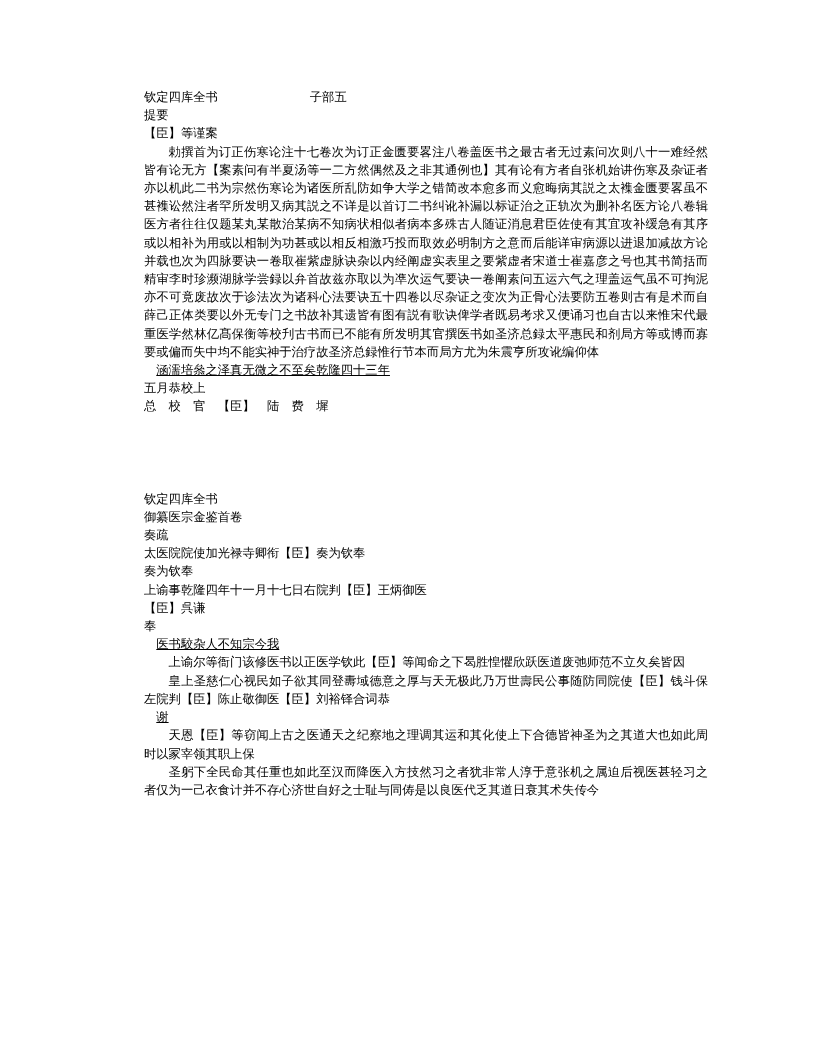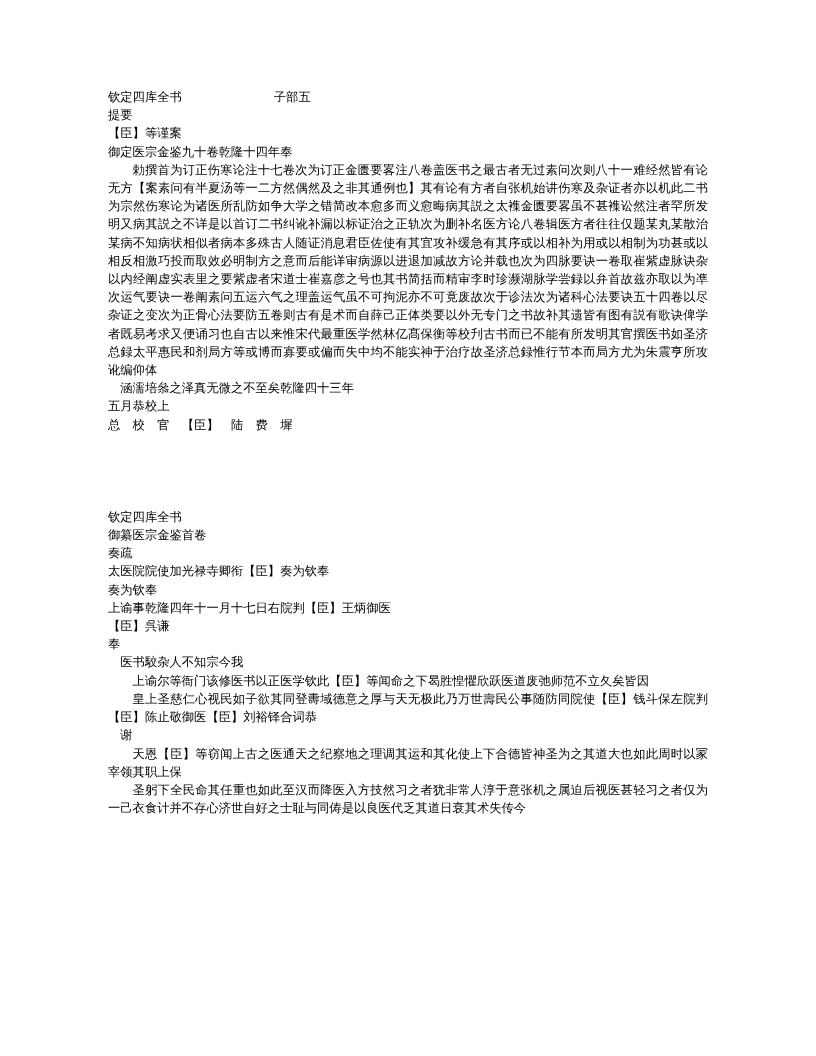"钦定四库全书 子部五" .block { margin-left: none -> 36px }
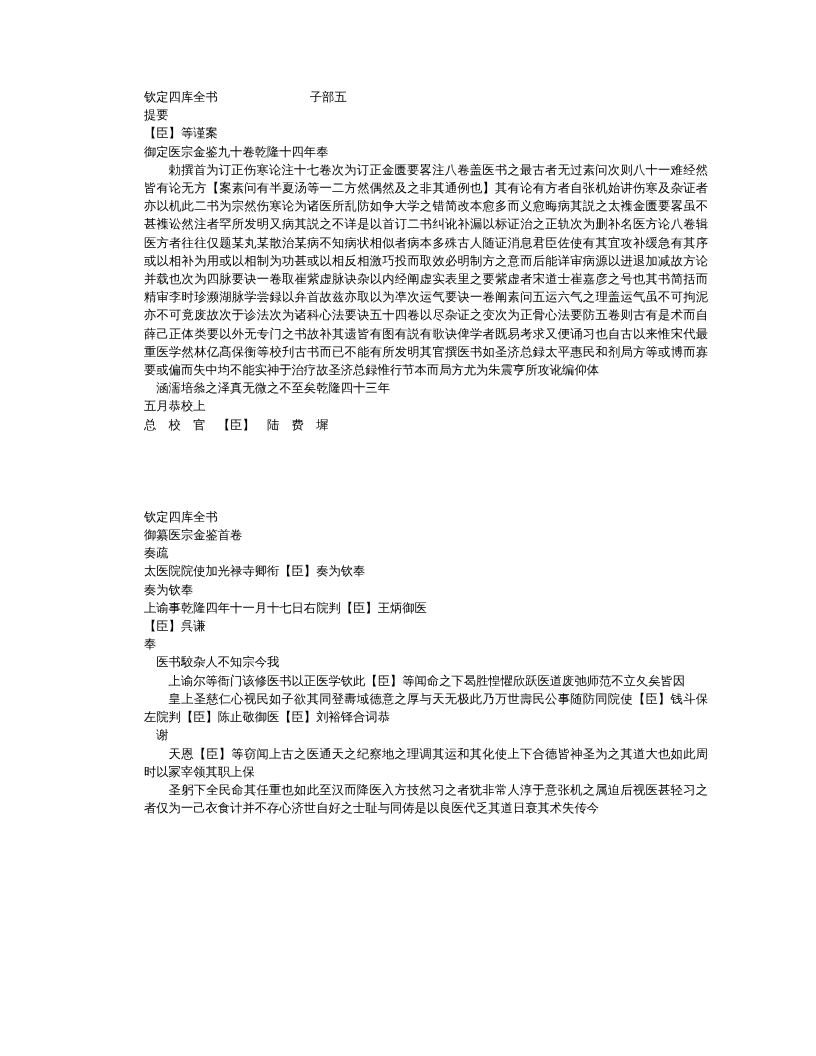"御定医宗金鉴九十卷乾隆十四年奉" div.line { html: <div>御定医宗金鉴九十卷乾隆十四年奉</div> -> none }
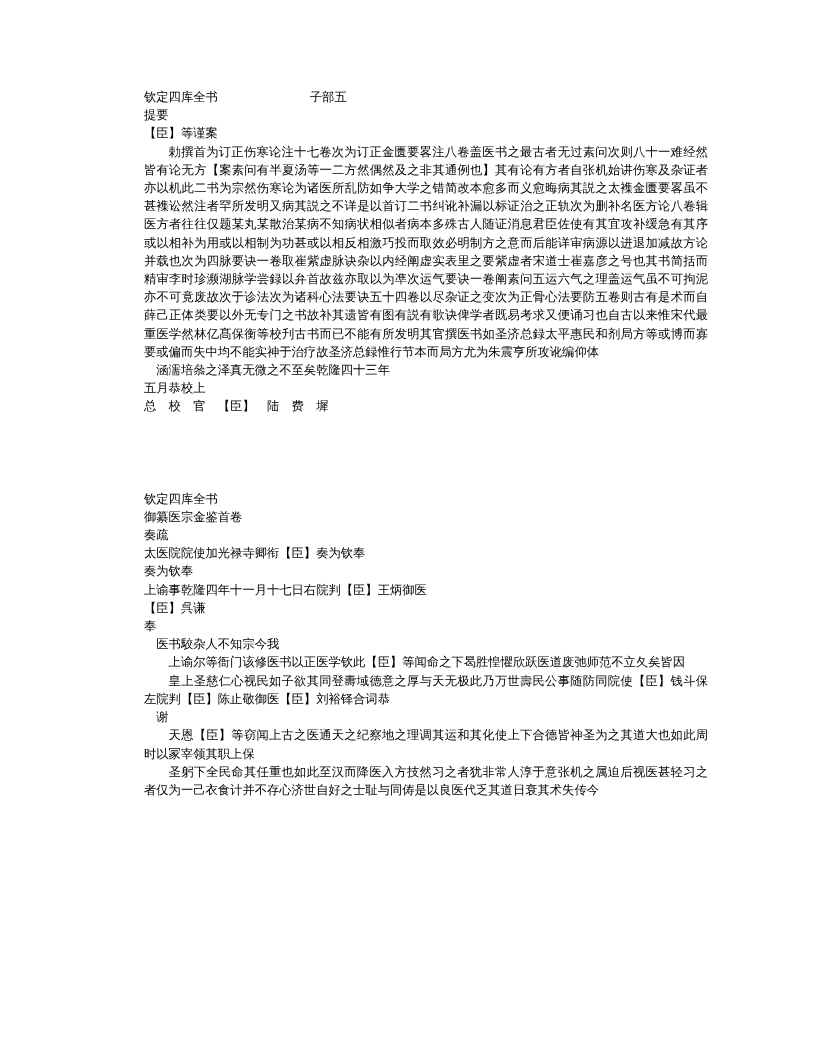"涵濡培叅之泽真无微之不至矣乾隆四十三年" .indent1 { text-decoration: none -> underline }
